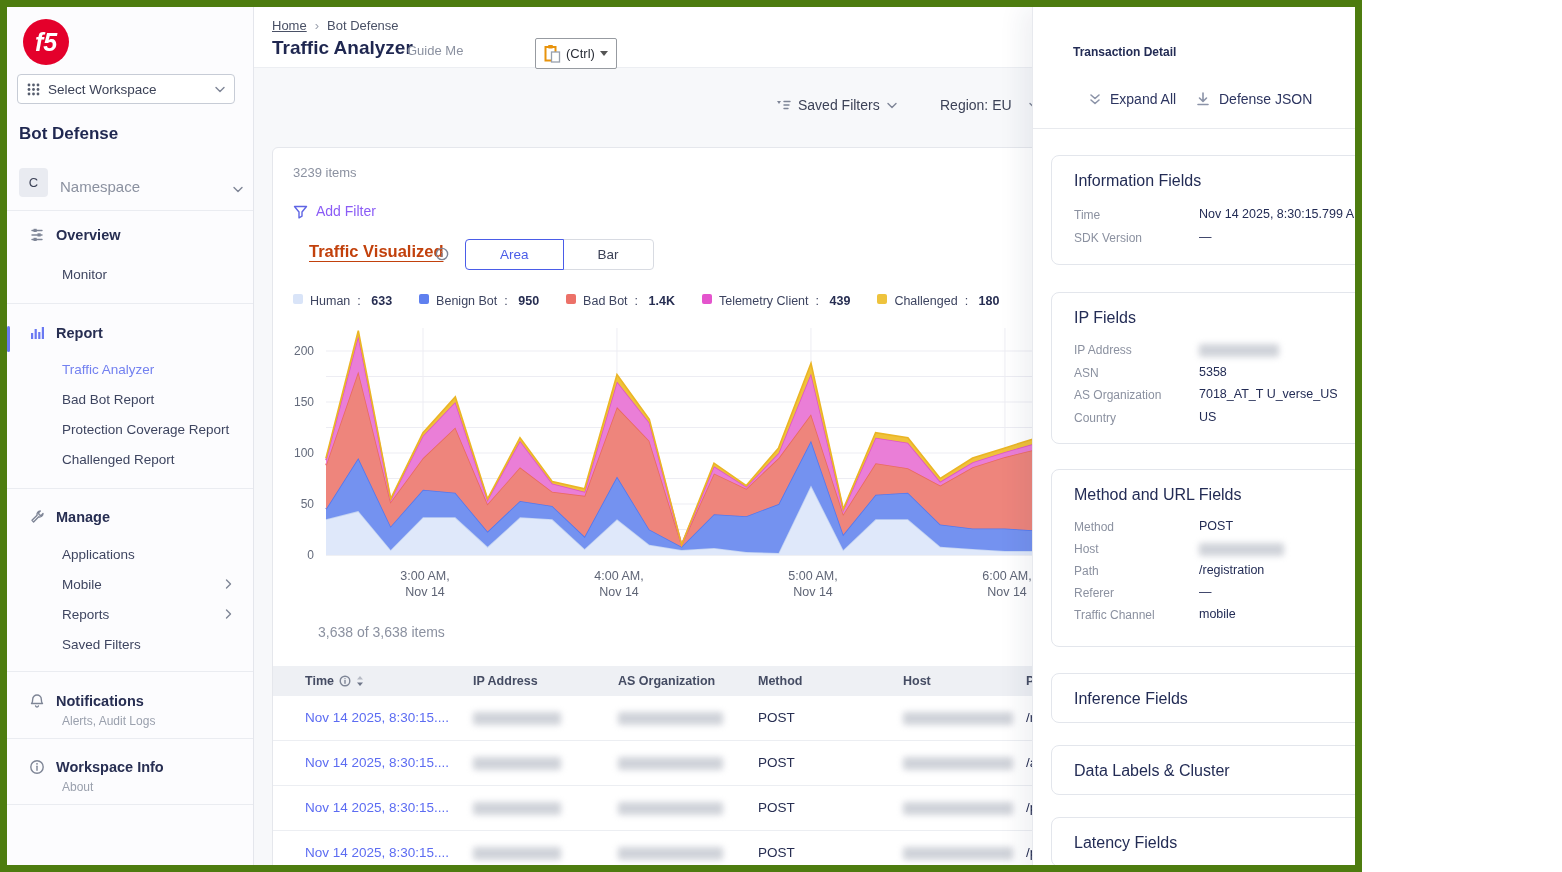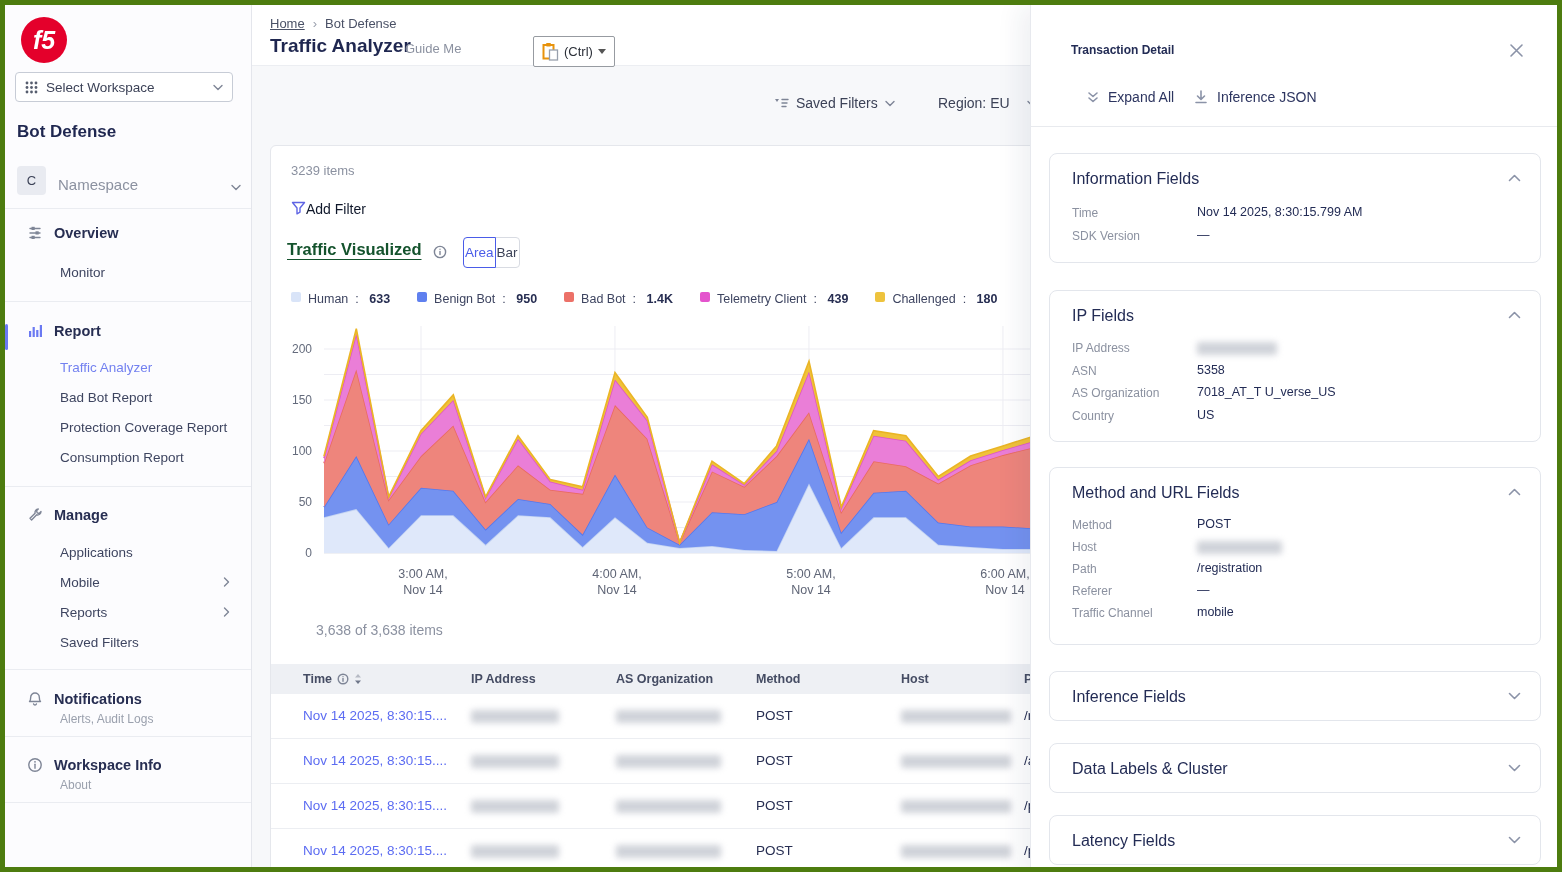"f5" .app { border: 5px solid #4d7c0f -> 7px solid #4d7c0f; width: 1562px -> 1362px }
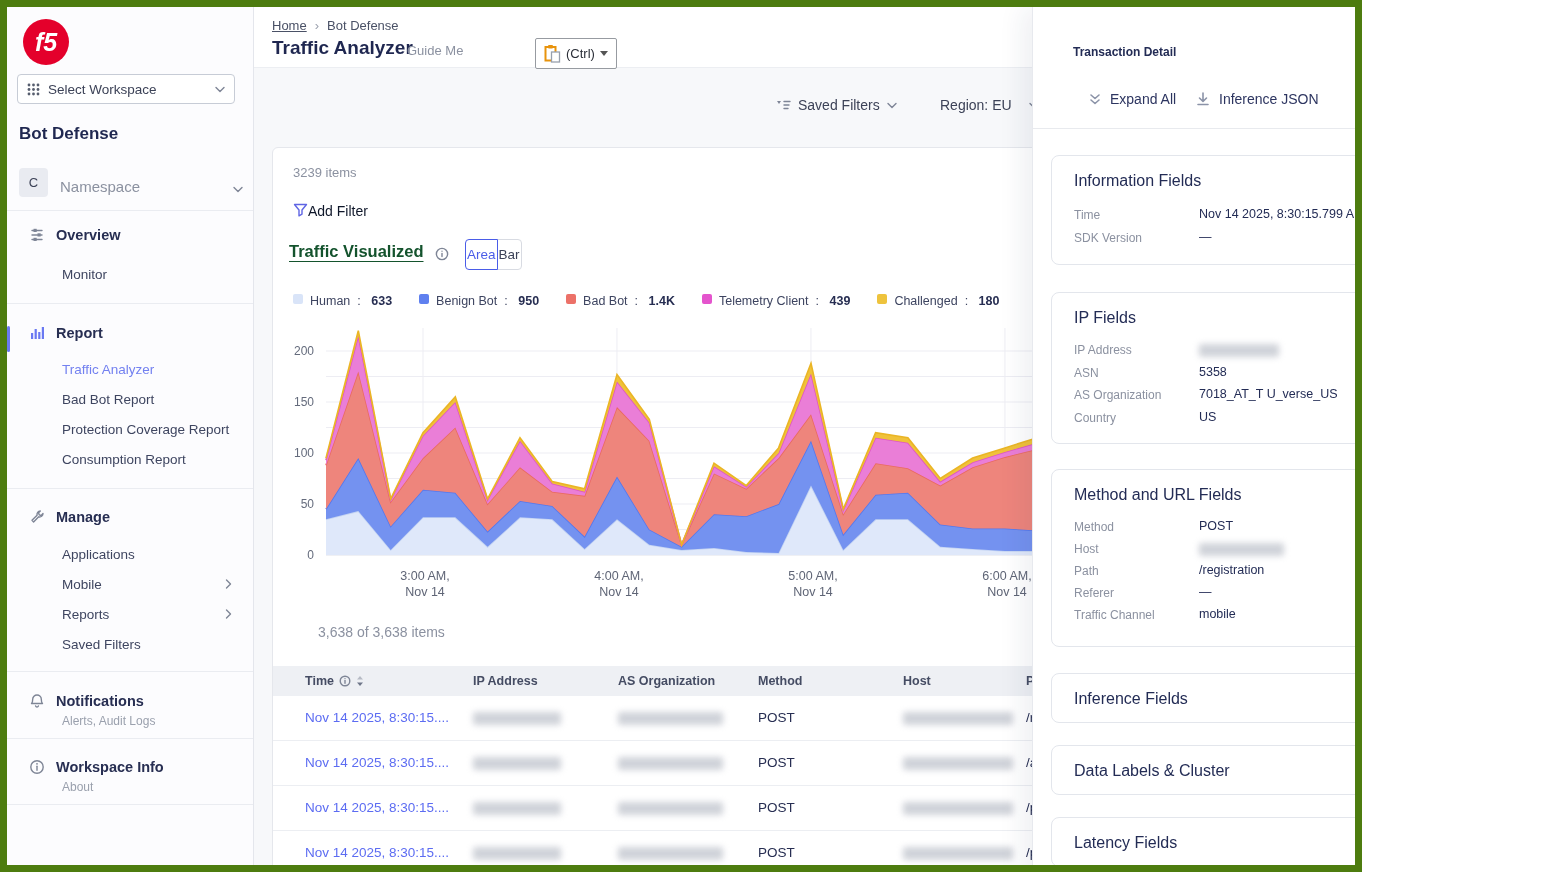"Inference JSON" span { text: Inference -> Defense }
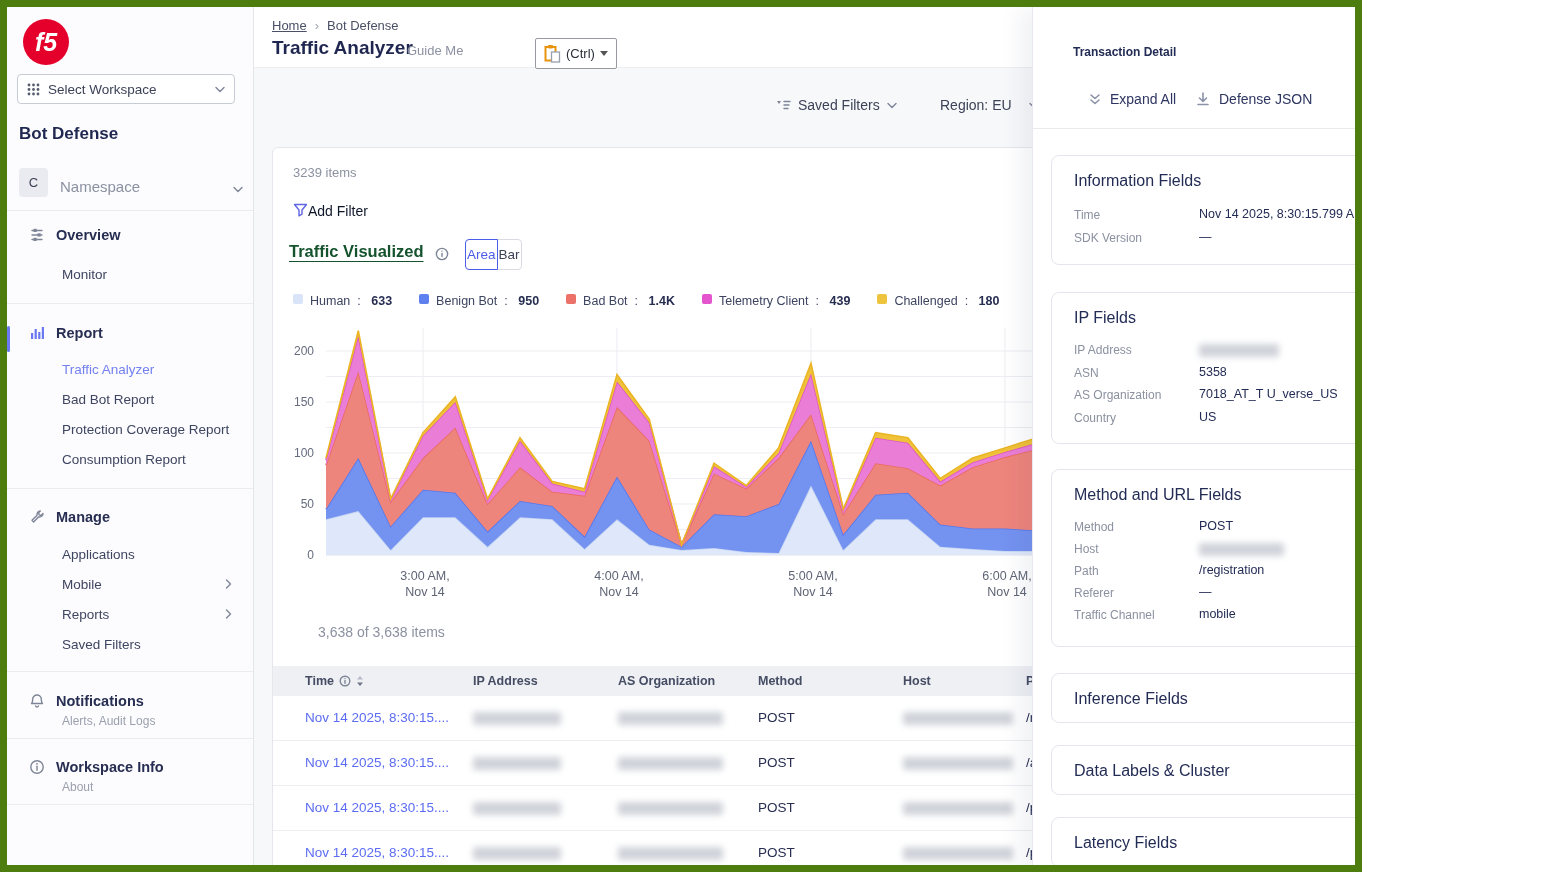"Add Filter" .add-filter { align-items: flex-start -> flex-end; color: #0f172a -> #8b5cf6; gap: none -> 8px }
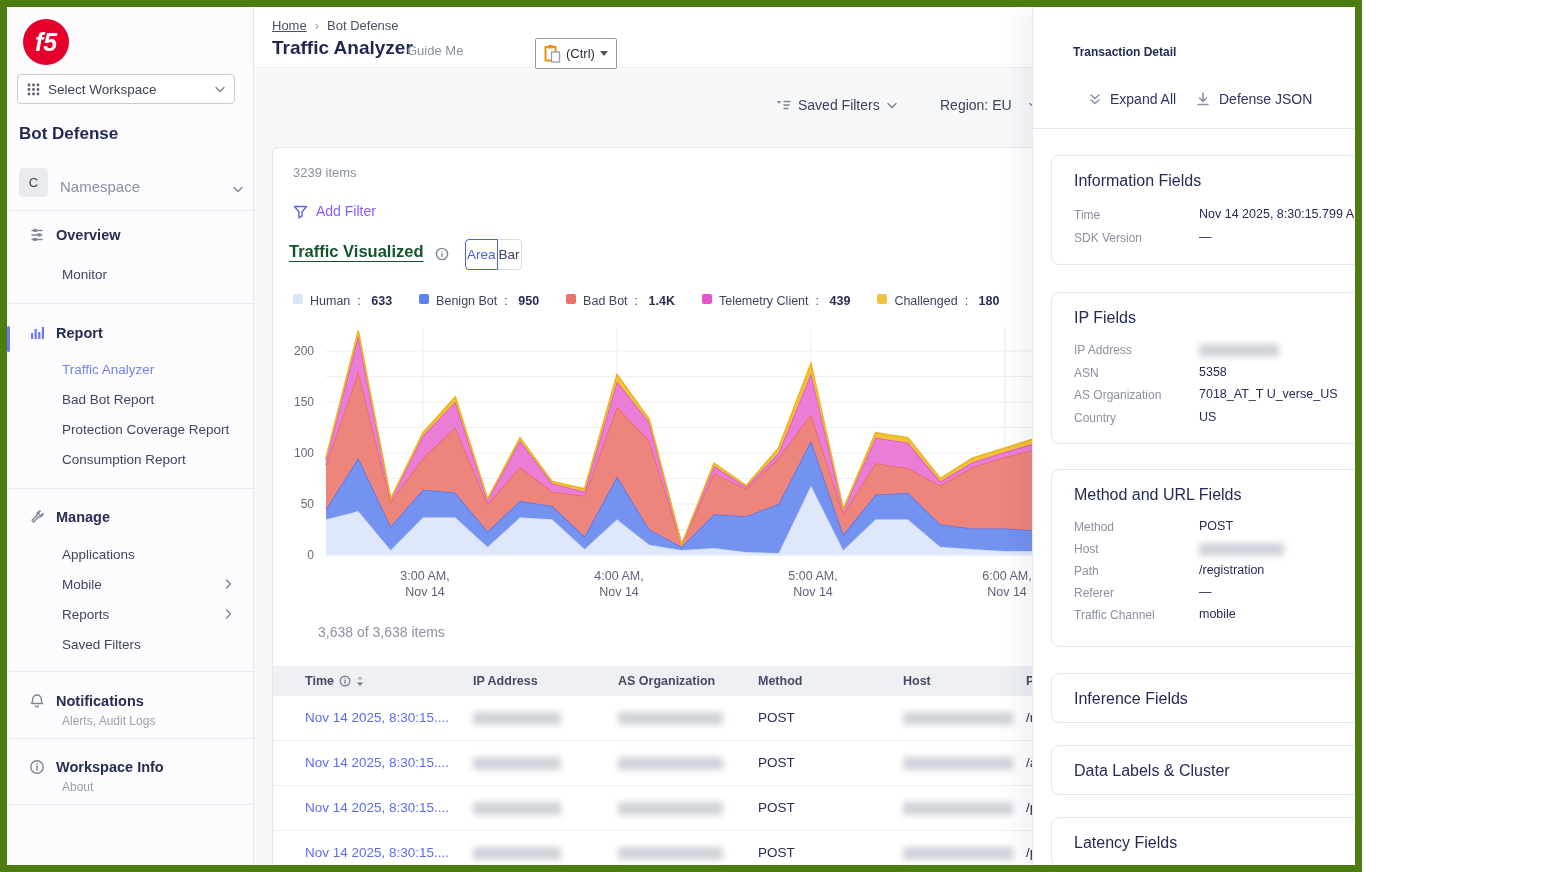"Traffic Visualized" .viz-title { color: #14532d -> #c2410c; left: 16px -> 36px }
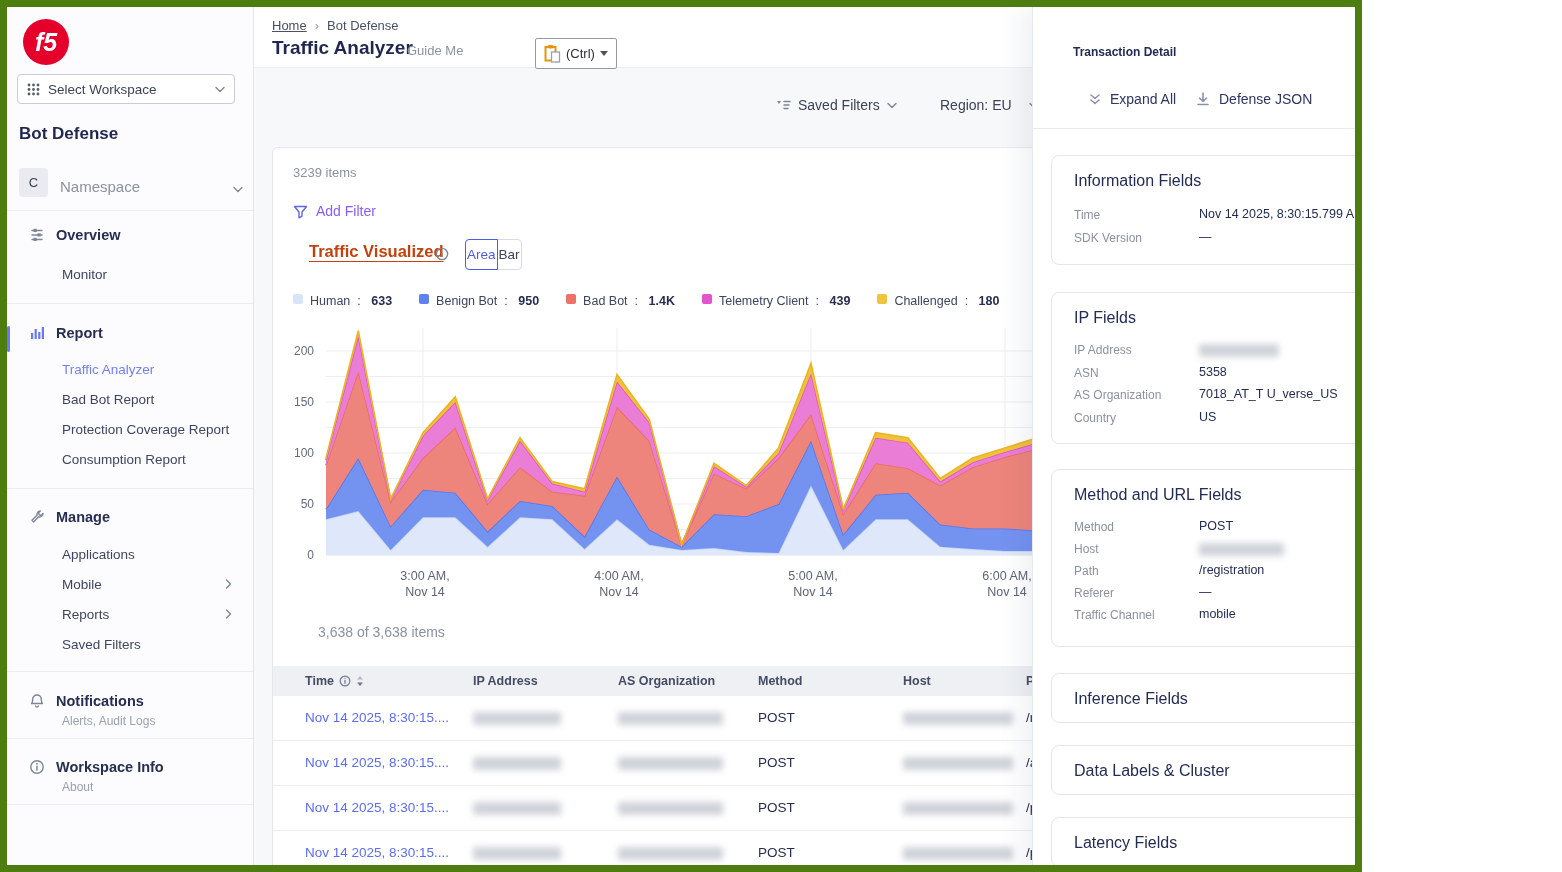"Area" .seg { padding: 0 1px -> 0 34px }
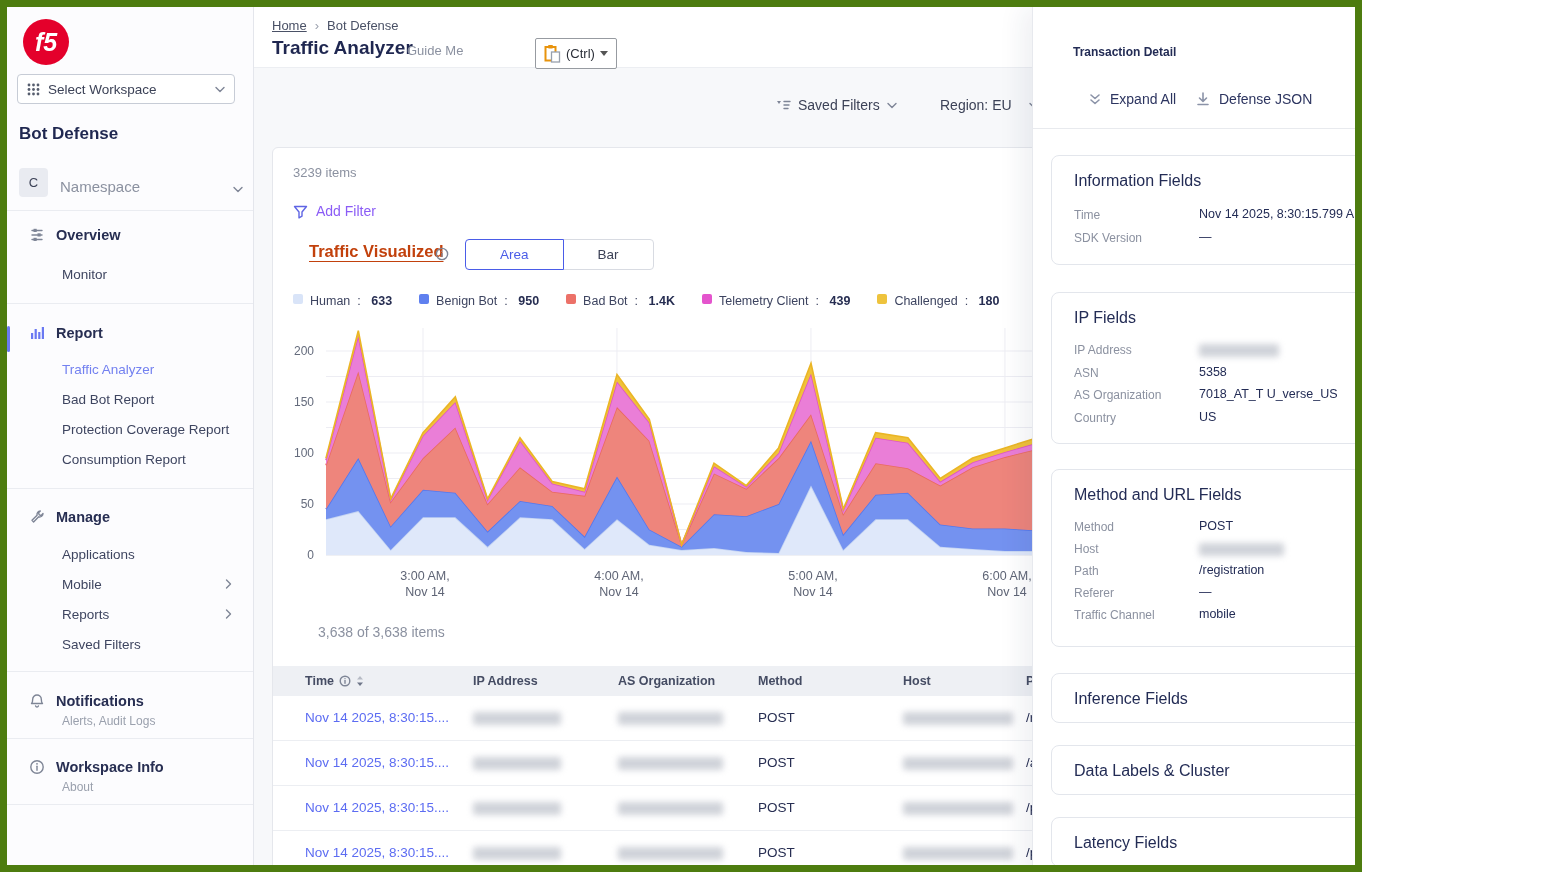"Consumption Report" div.nav-sub { text: Consumption -> Challenged }
